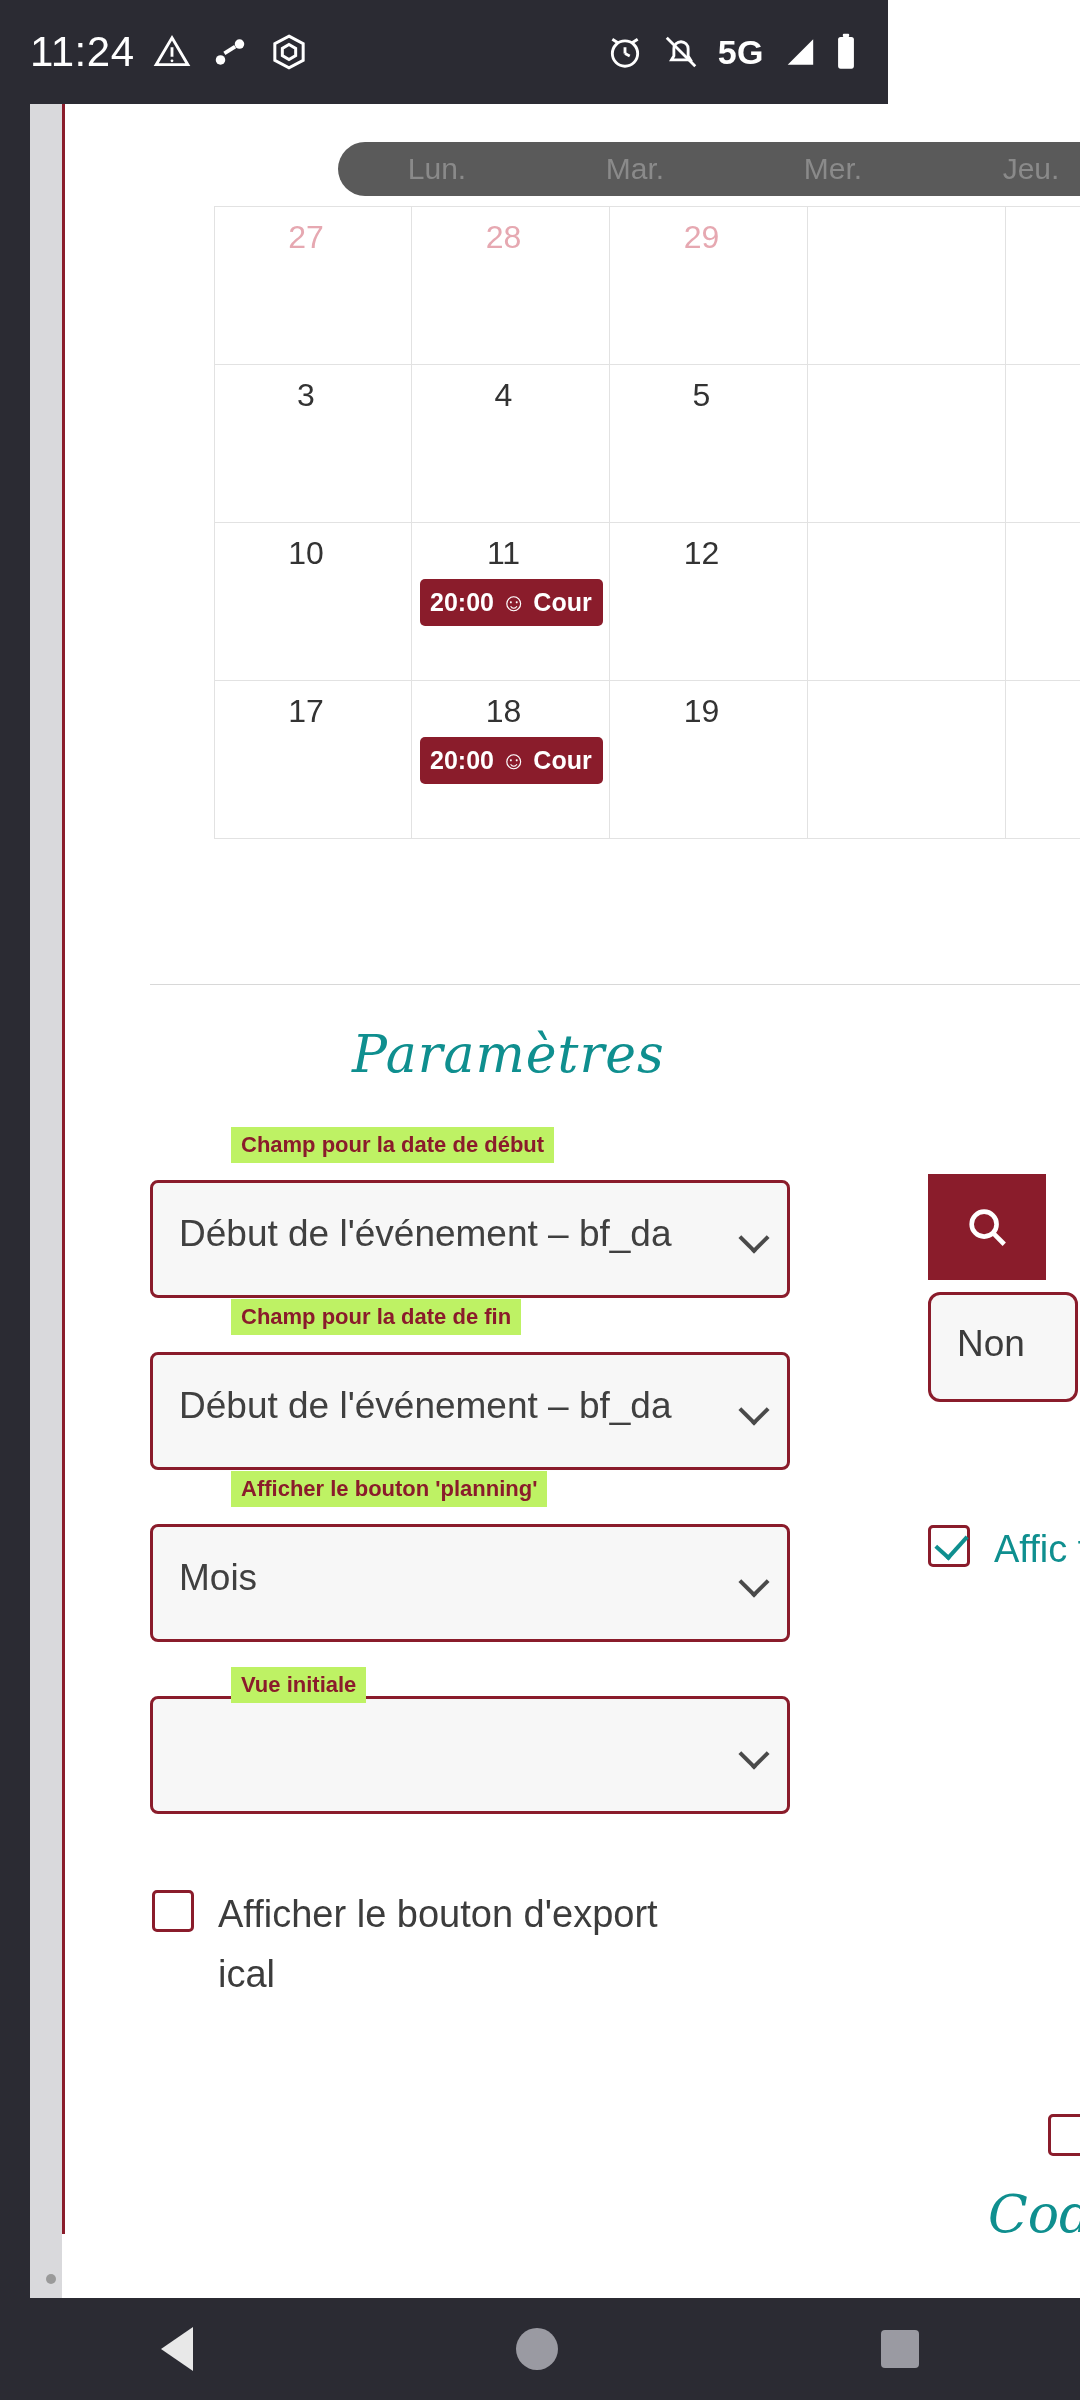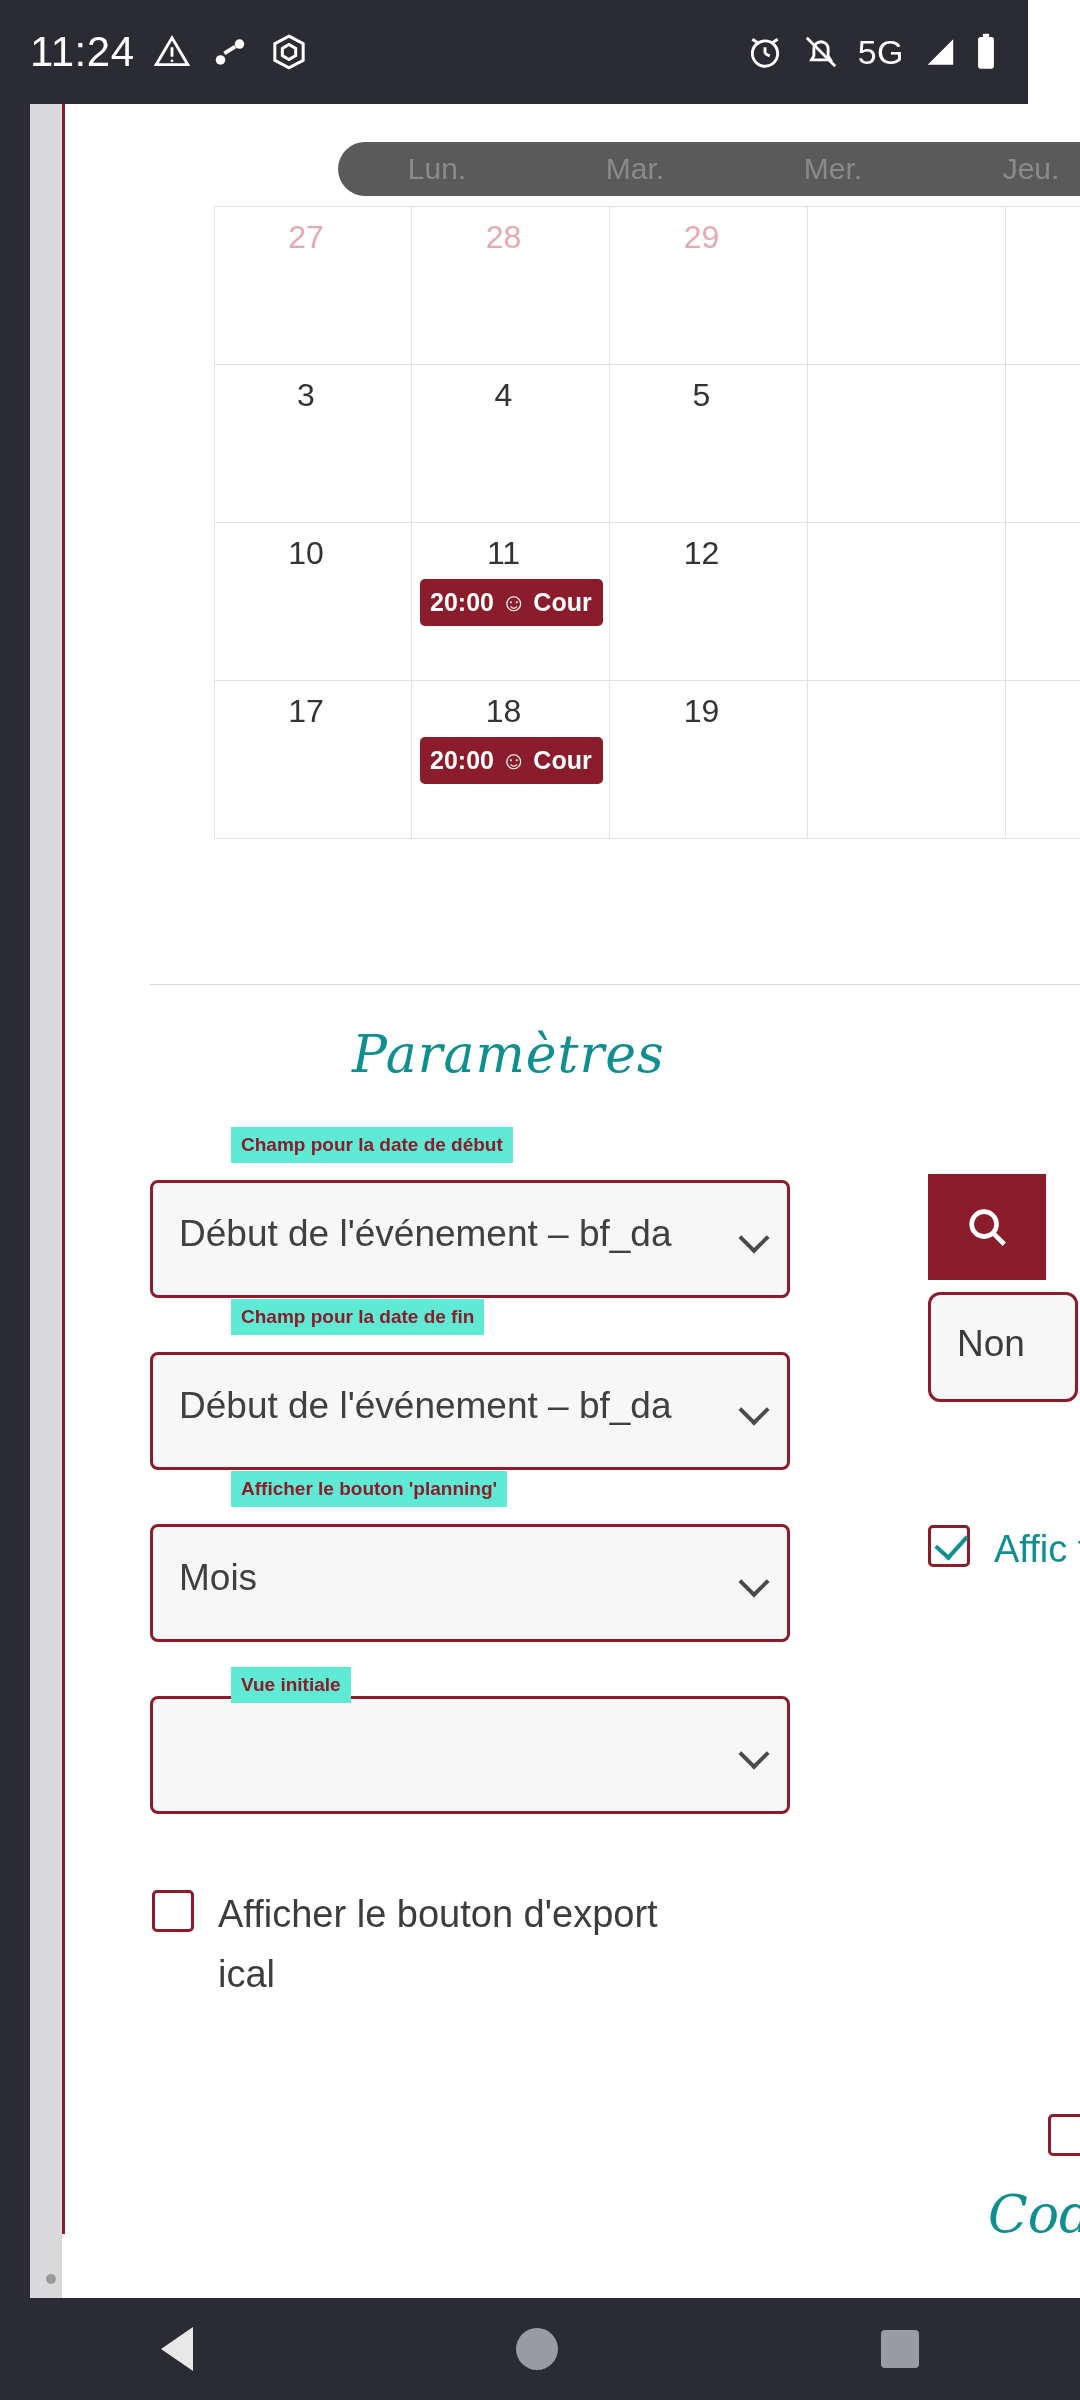"11:24" .status-bar { width: 1028px -> 888px }
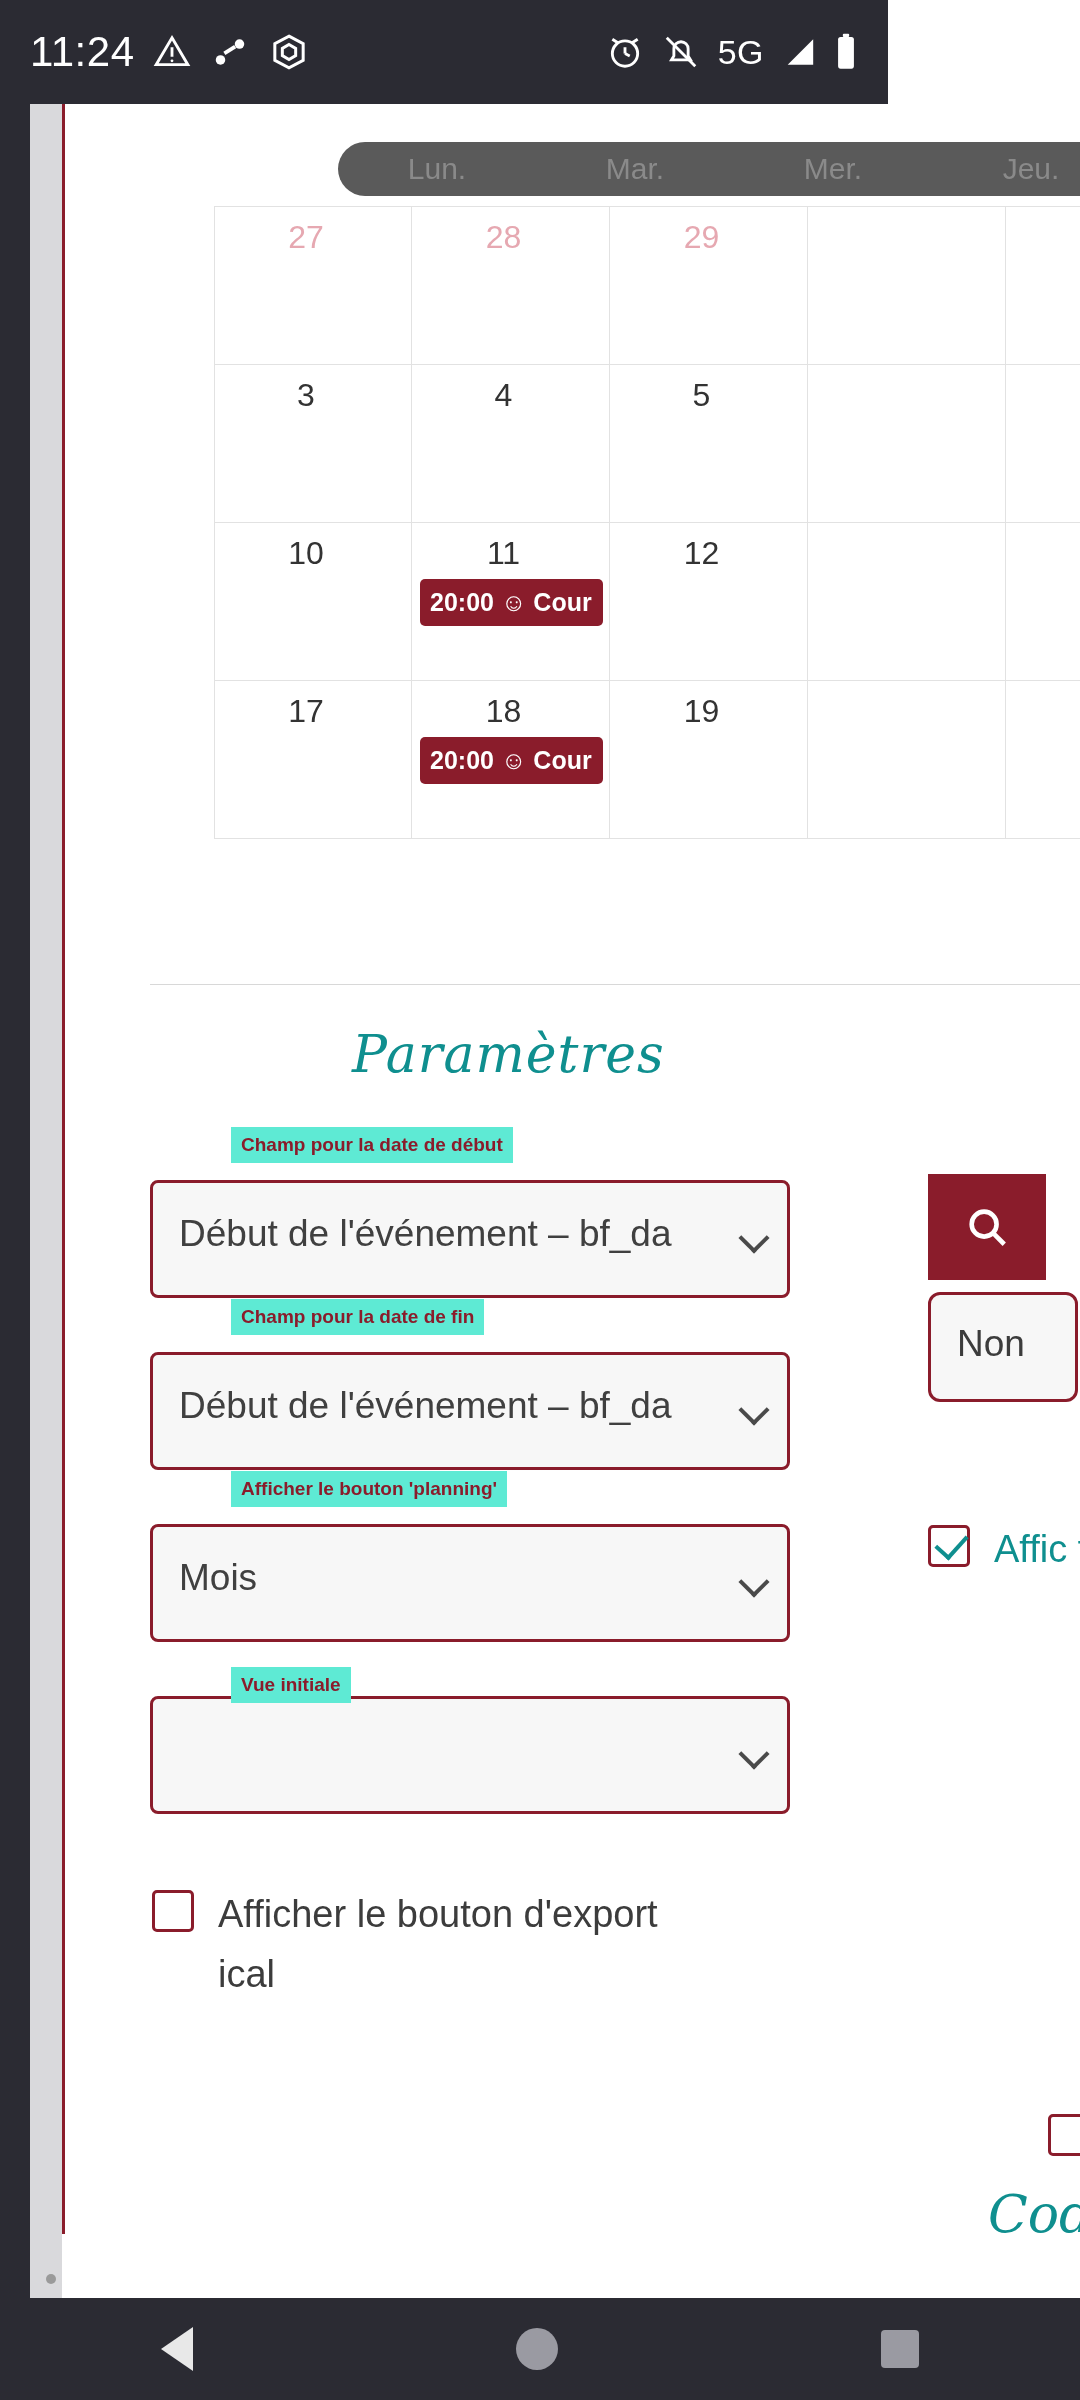"5G" .status-5g { font-weight: 400 -> 700 }
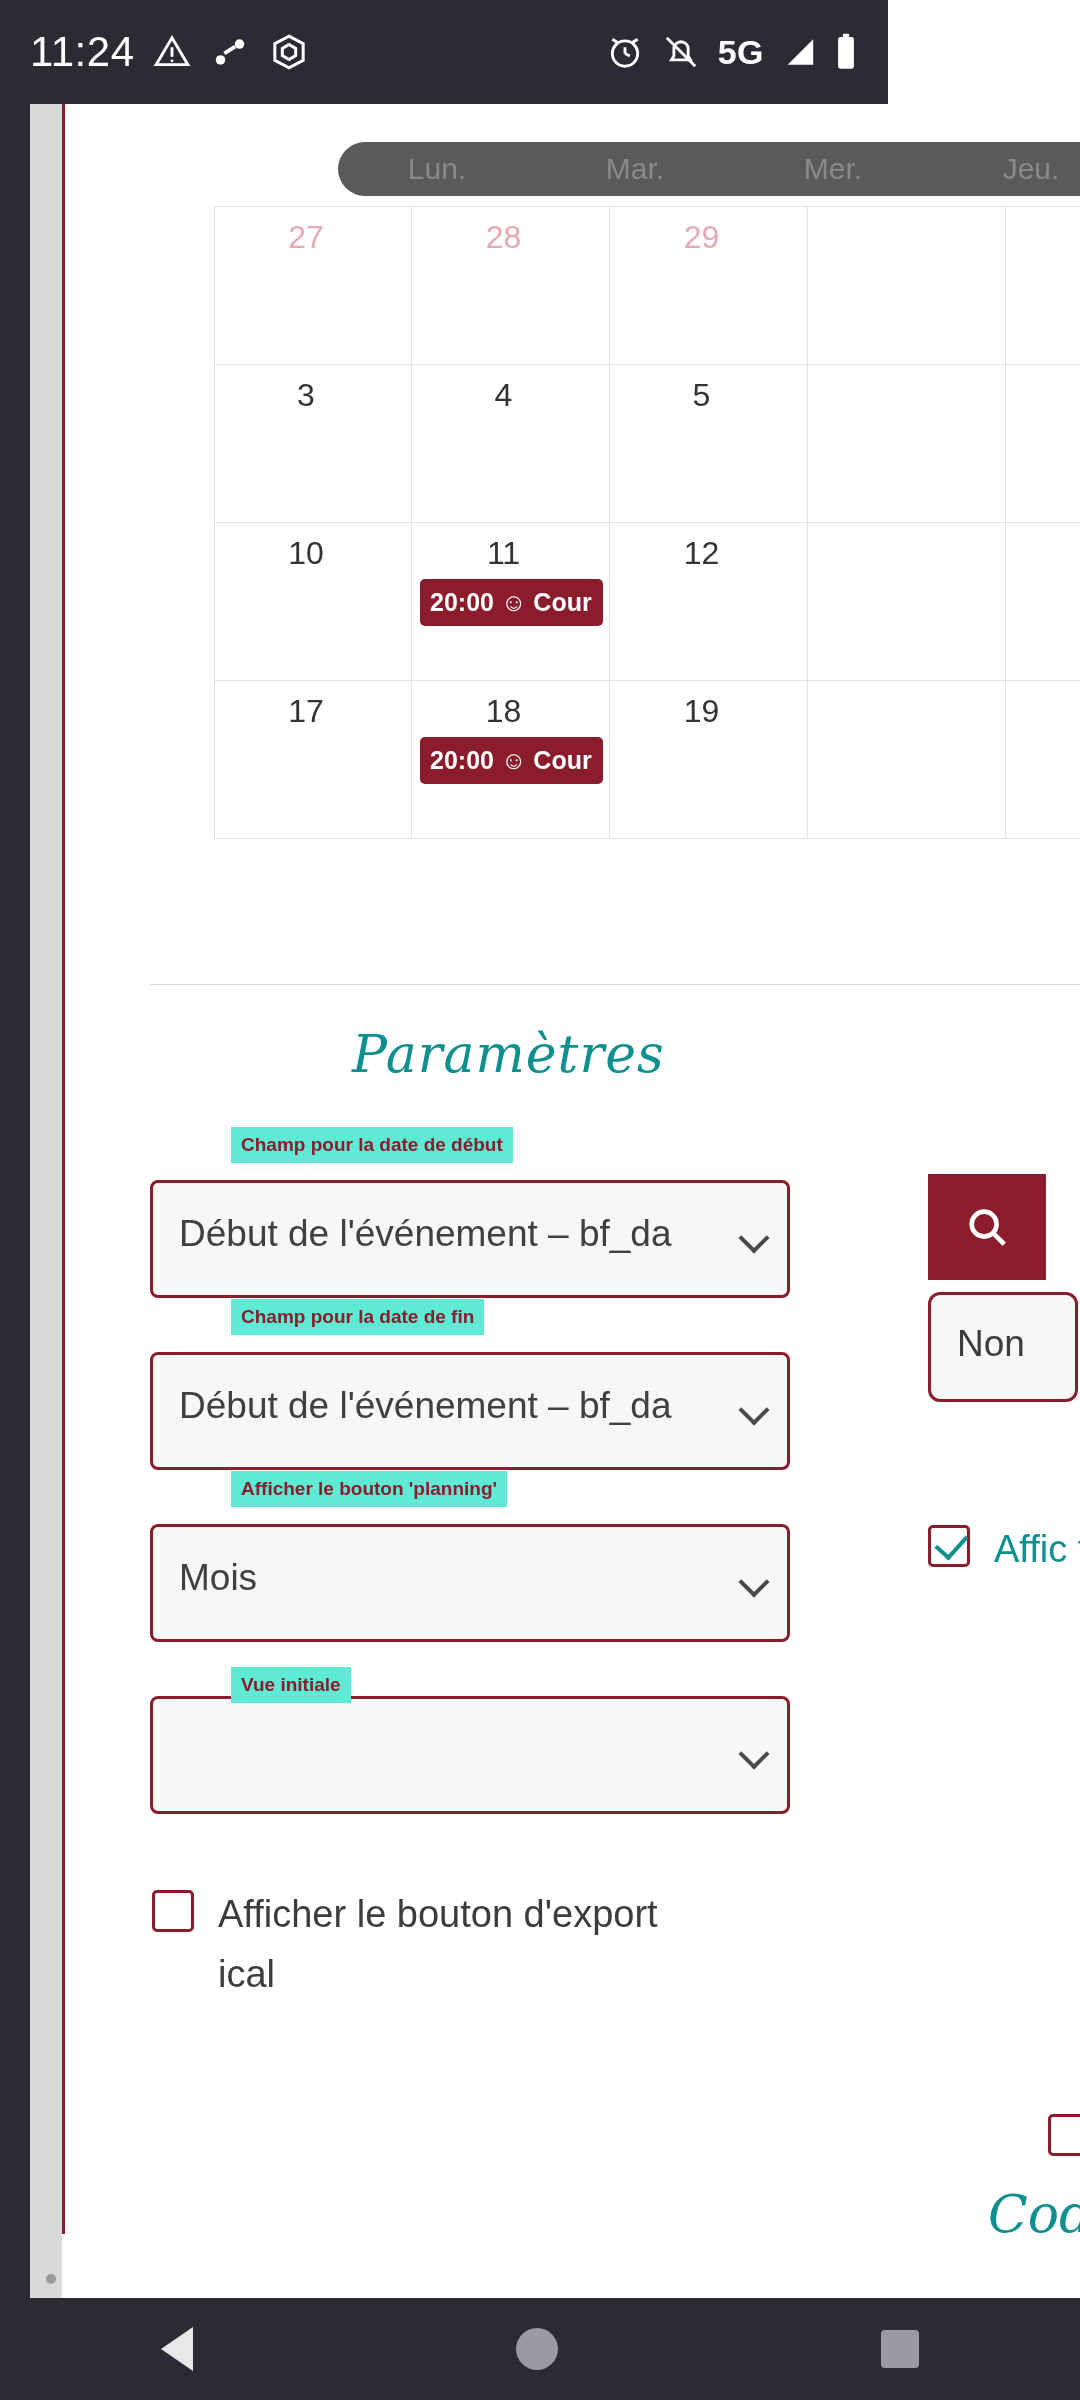"Champ pour la date de" .field-legend { background: #5eead4 -> #bef264; font-size: 19px -> 22px }
